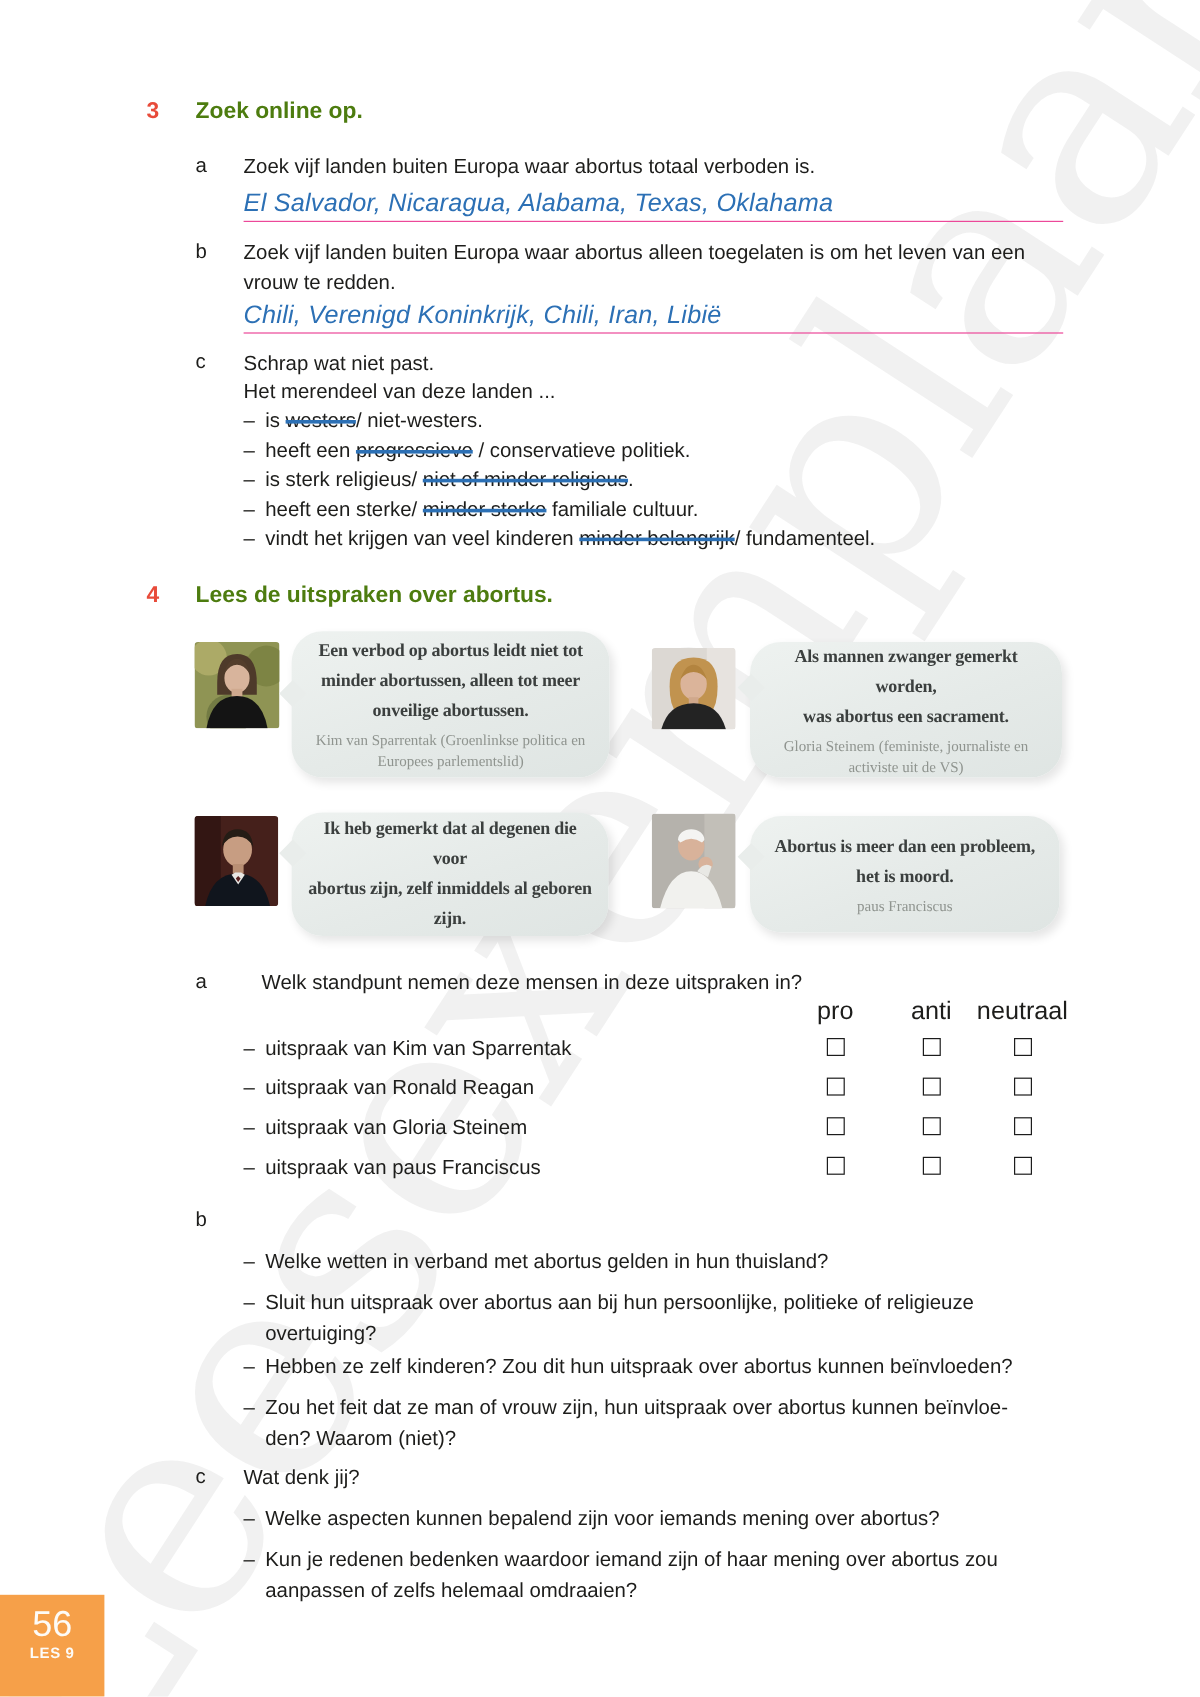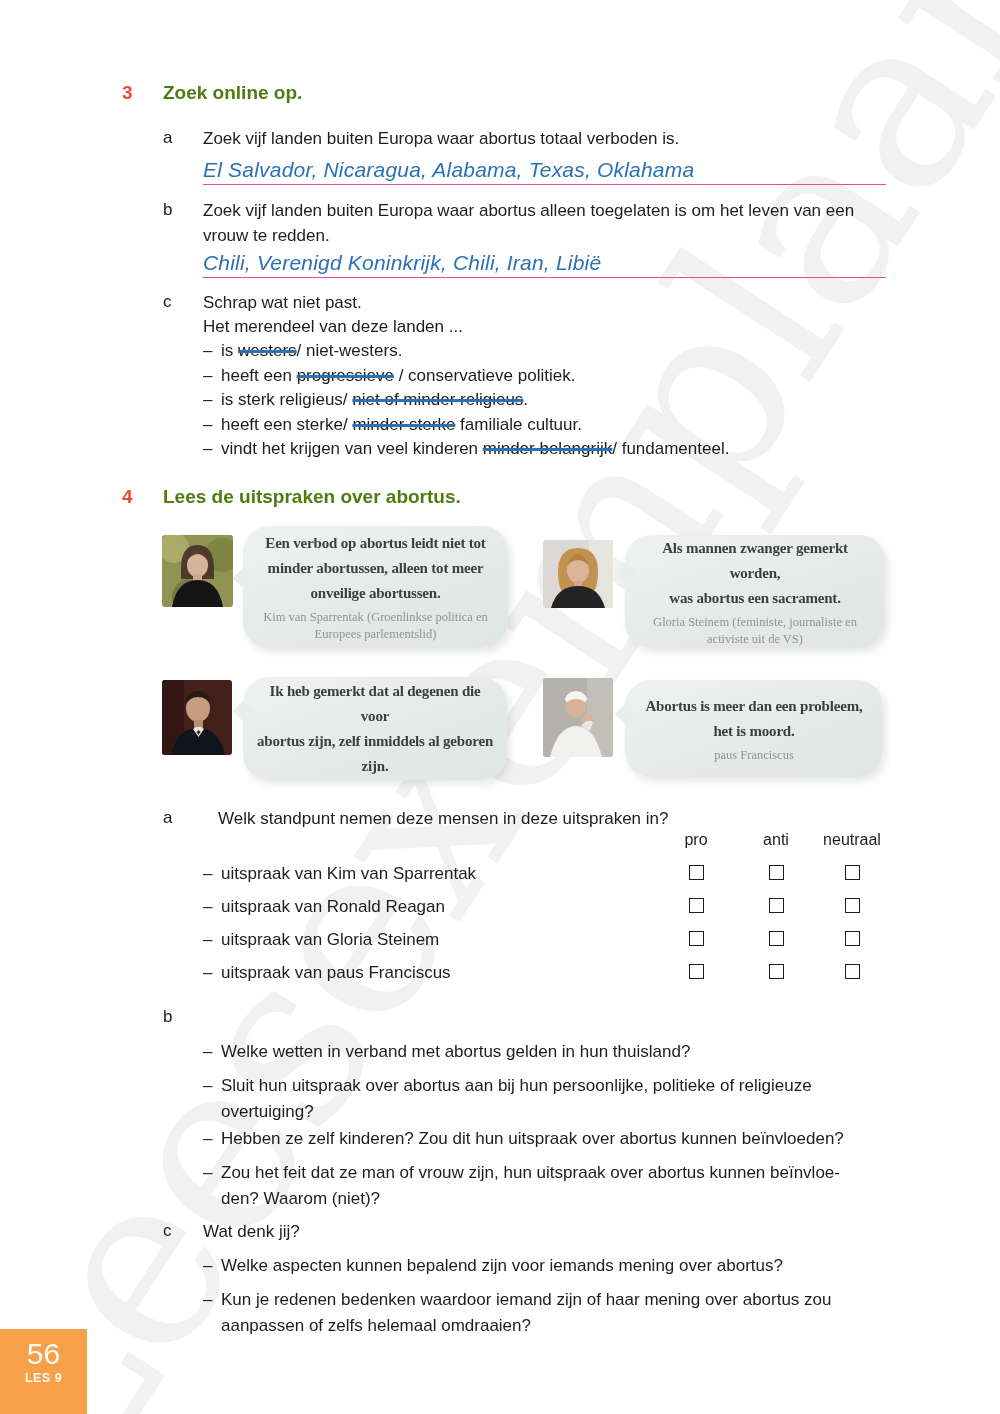"pro" .col-head { font-size: 16px -> 21px }
